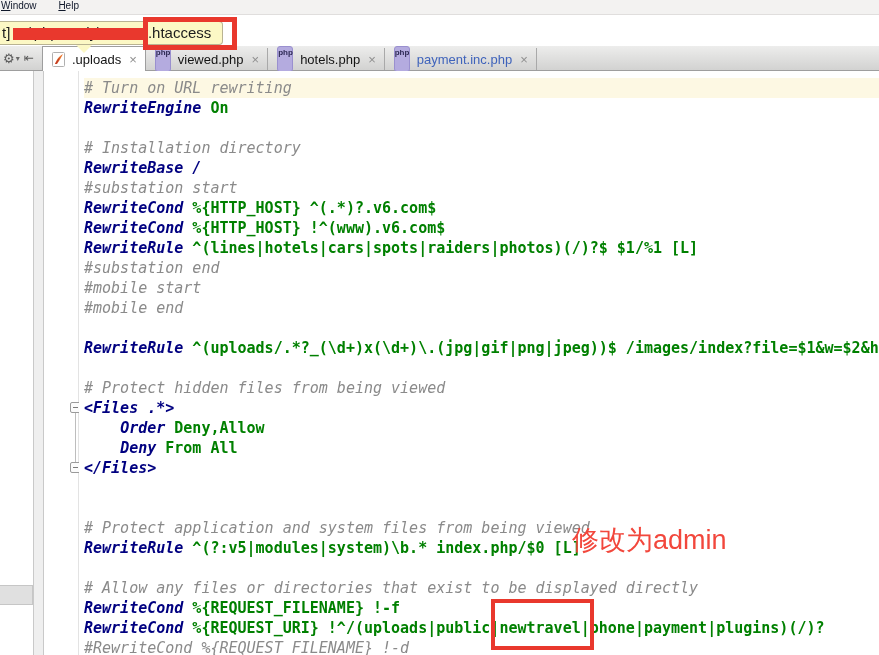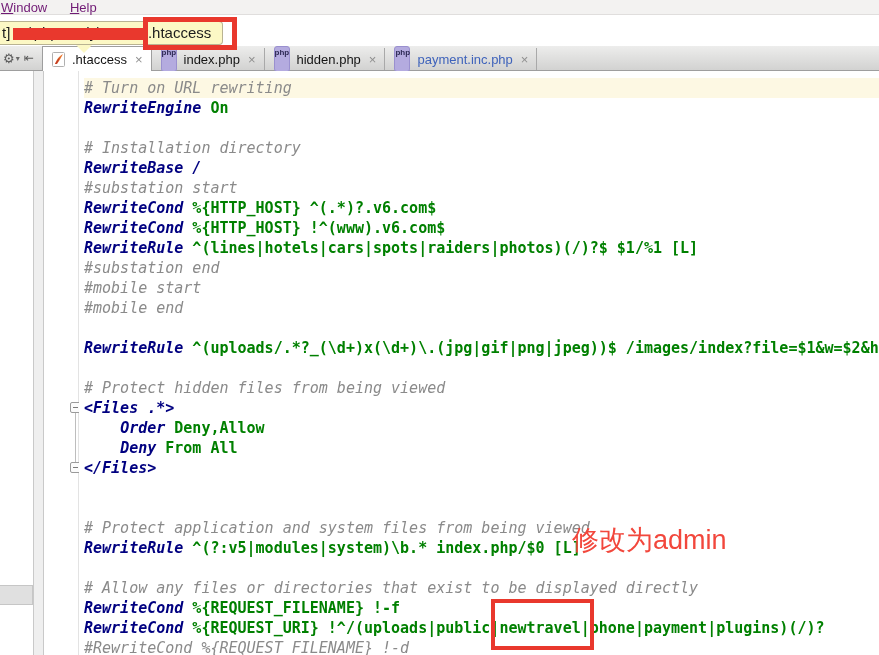"Window Help" .menubar { color: #701a75 -> #0f172a; font-size: 13px -> 10px }
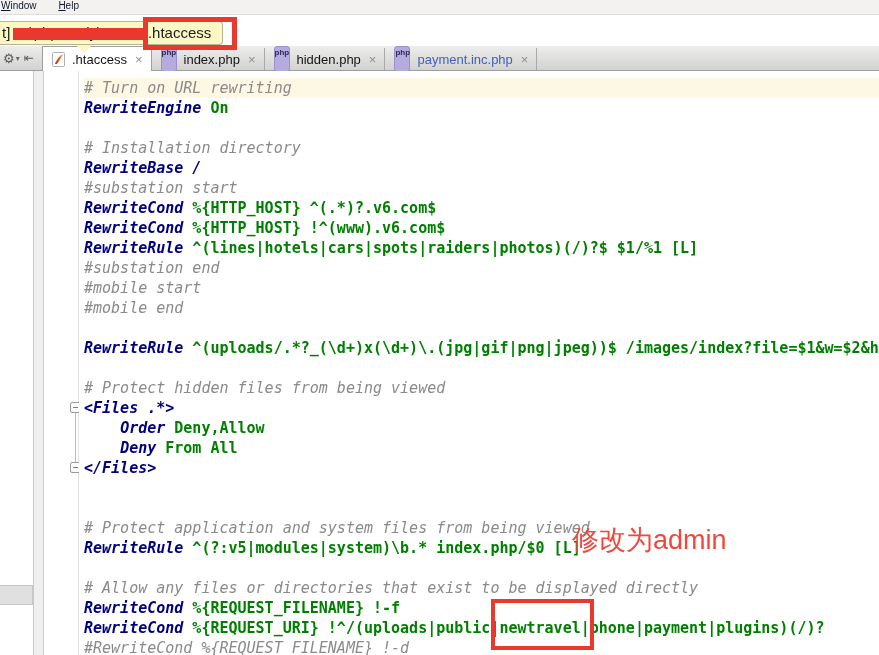".htaccess" span.tab-label { text: .htaccess -> .uploads }
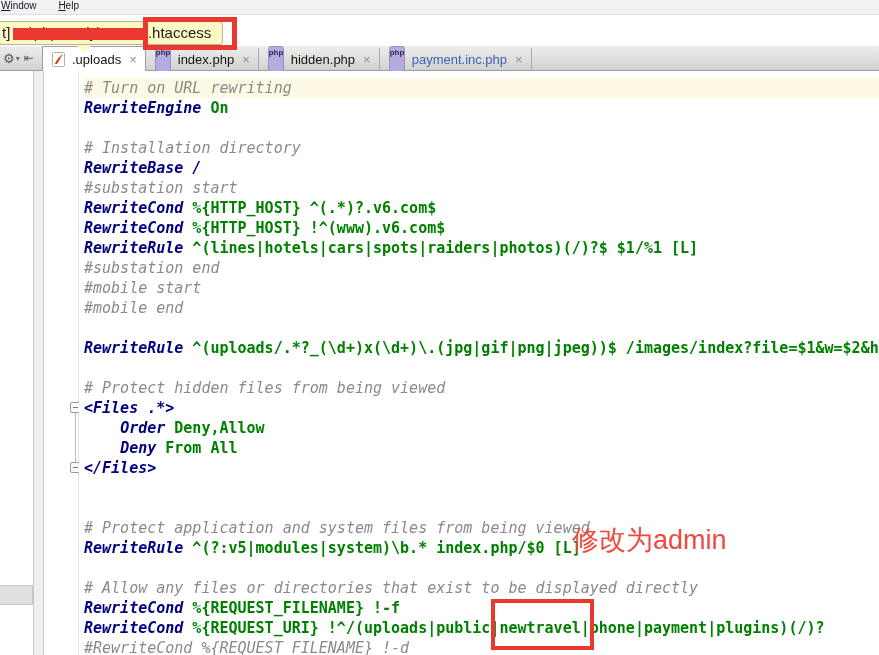"index.php" span.tab-label { text: index.php -> viewed.php }
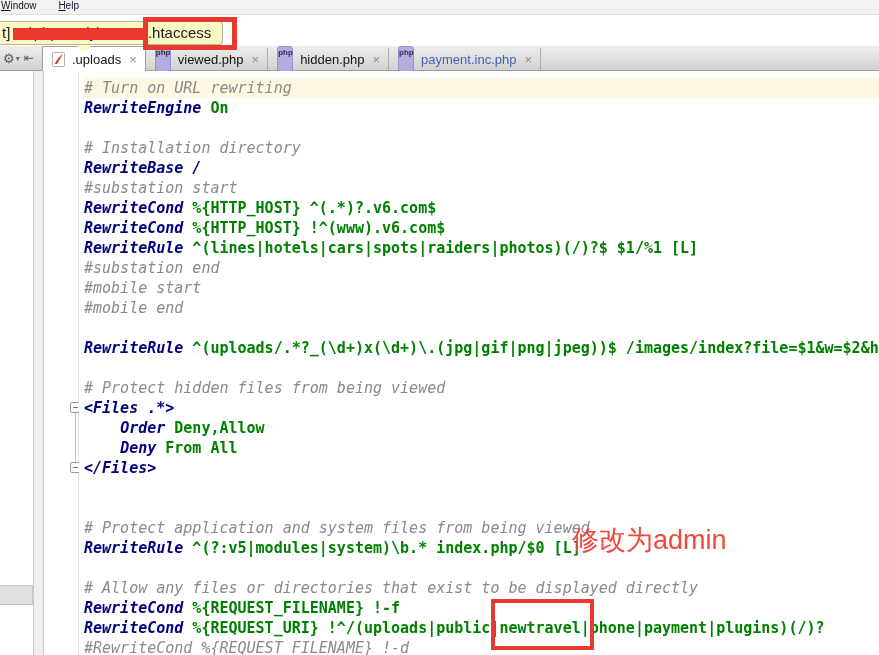"hidden.php" span.tab-label { text: hidden.php -> hotels.php }
